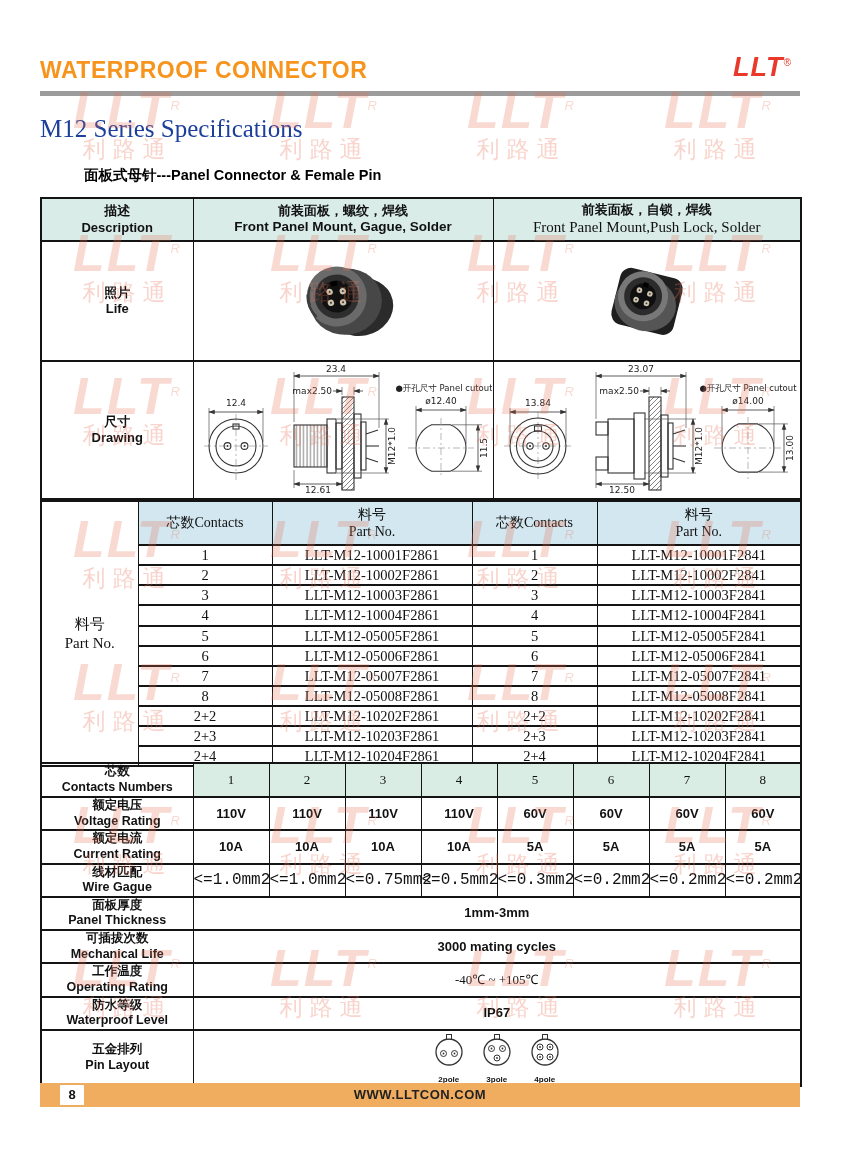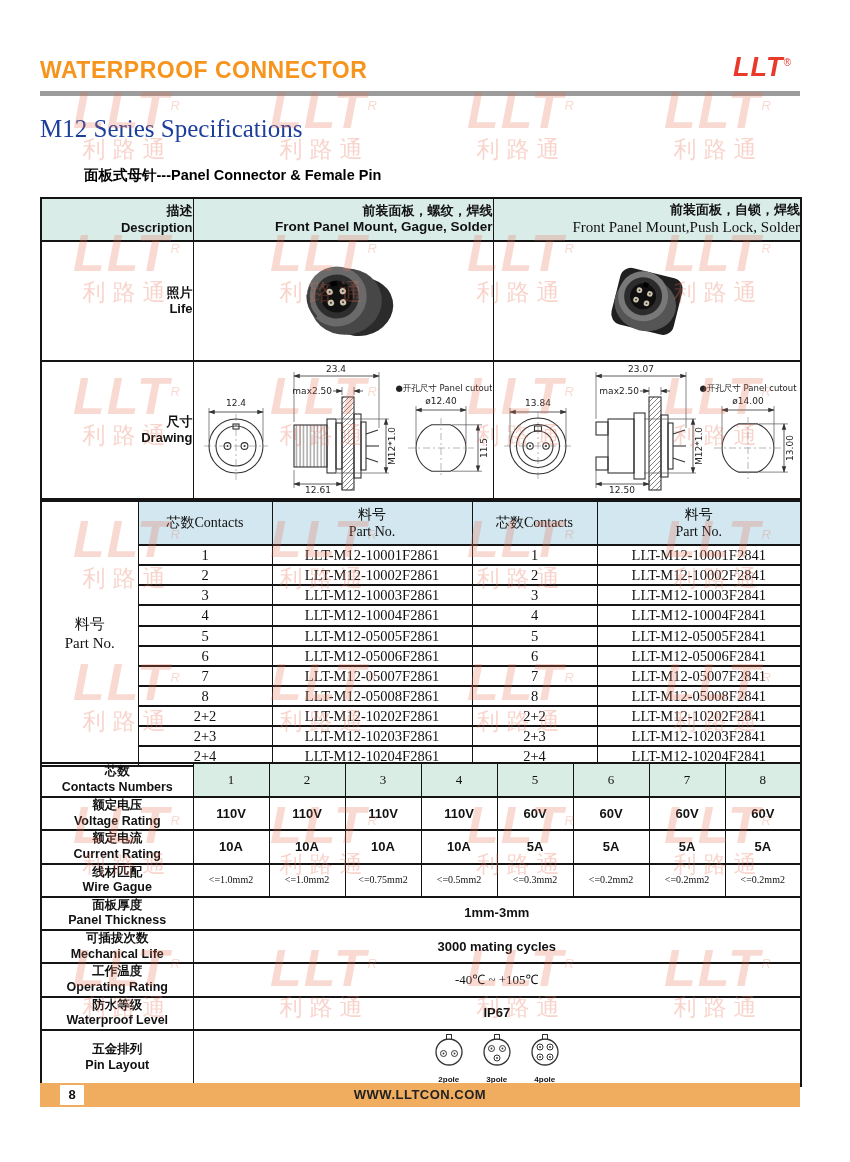"描述" .hd { text-align: right -> none }
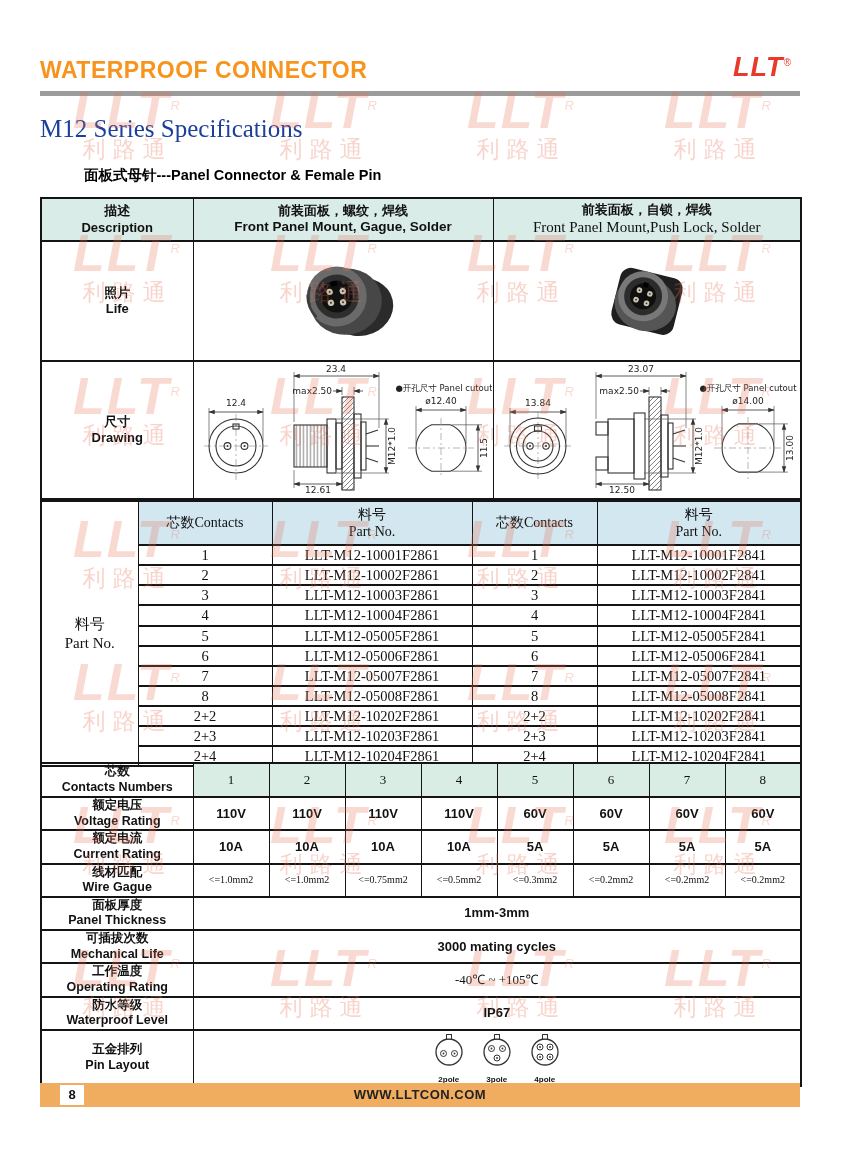"<=1.0mm2" .wval { font-family: Liberation Serif, serif -> Liberation Mono, monospace; font-size: 10px -> 16px }
